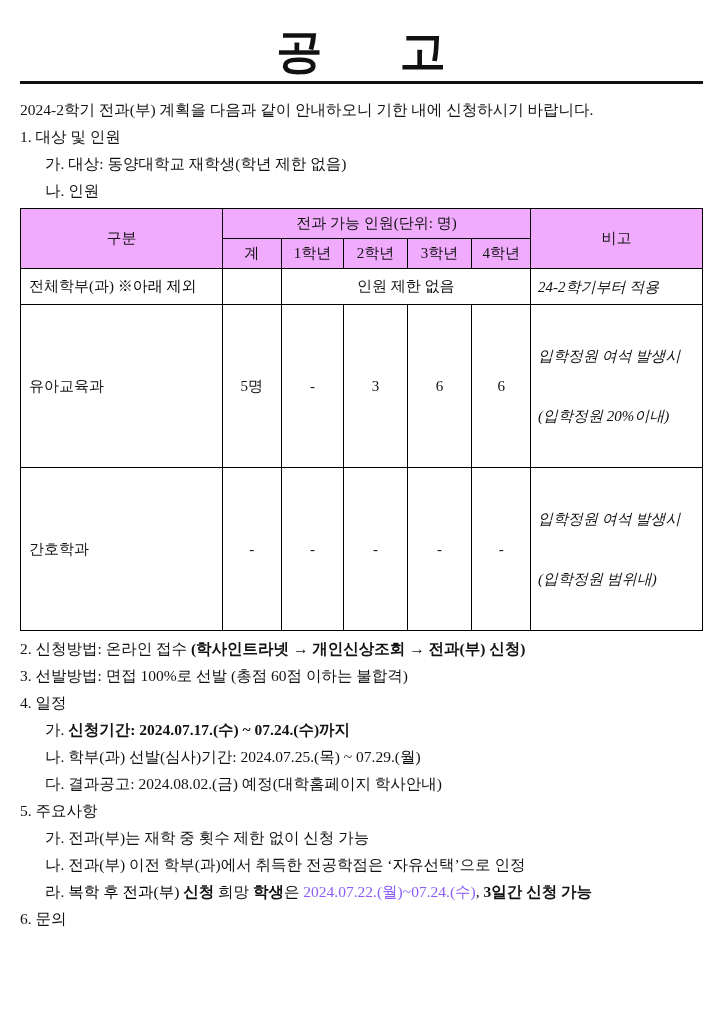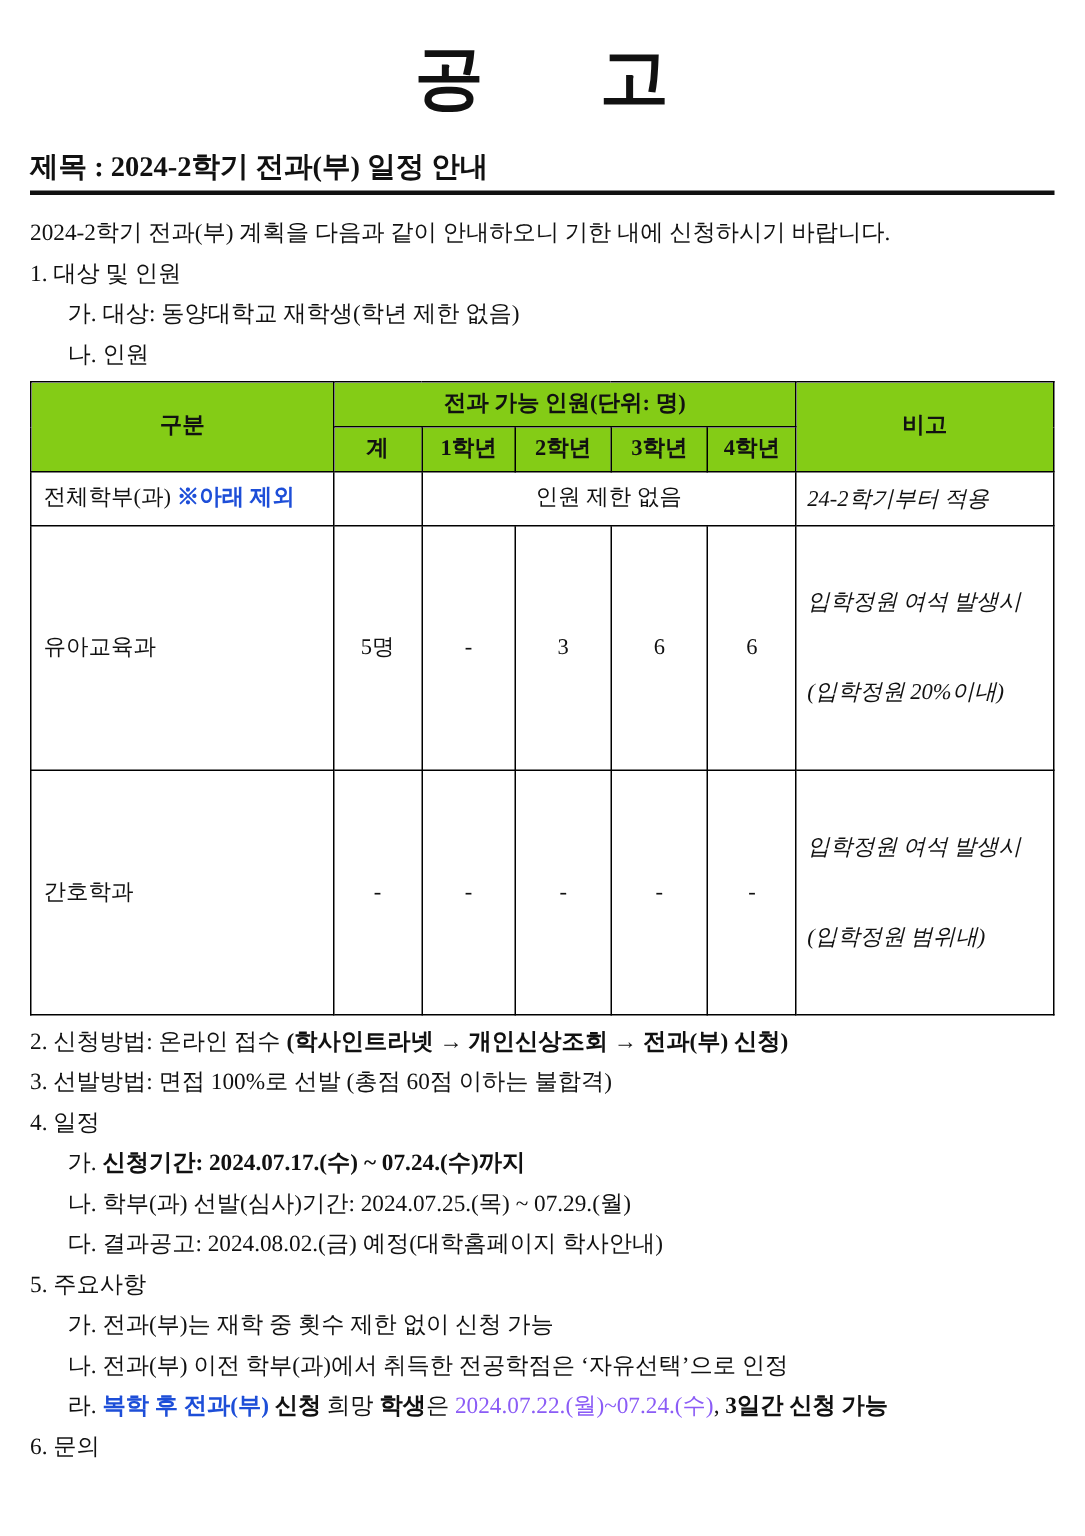"제목 : 2024-2학기 전과(부) 일정" div.subject { html: <div>제목 : 2024-2학기 전과(부) 일정 안내</div> -> none }
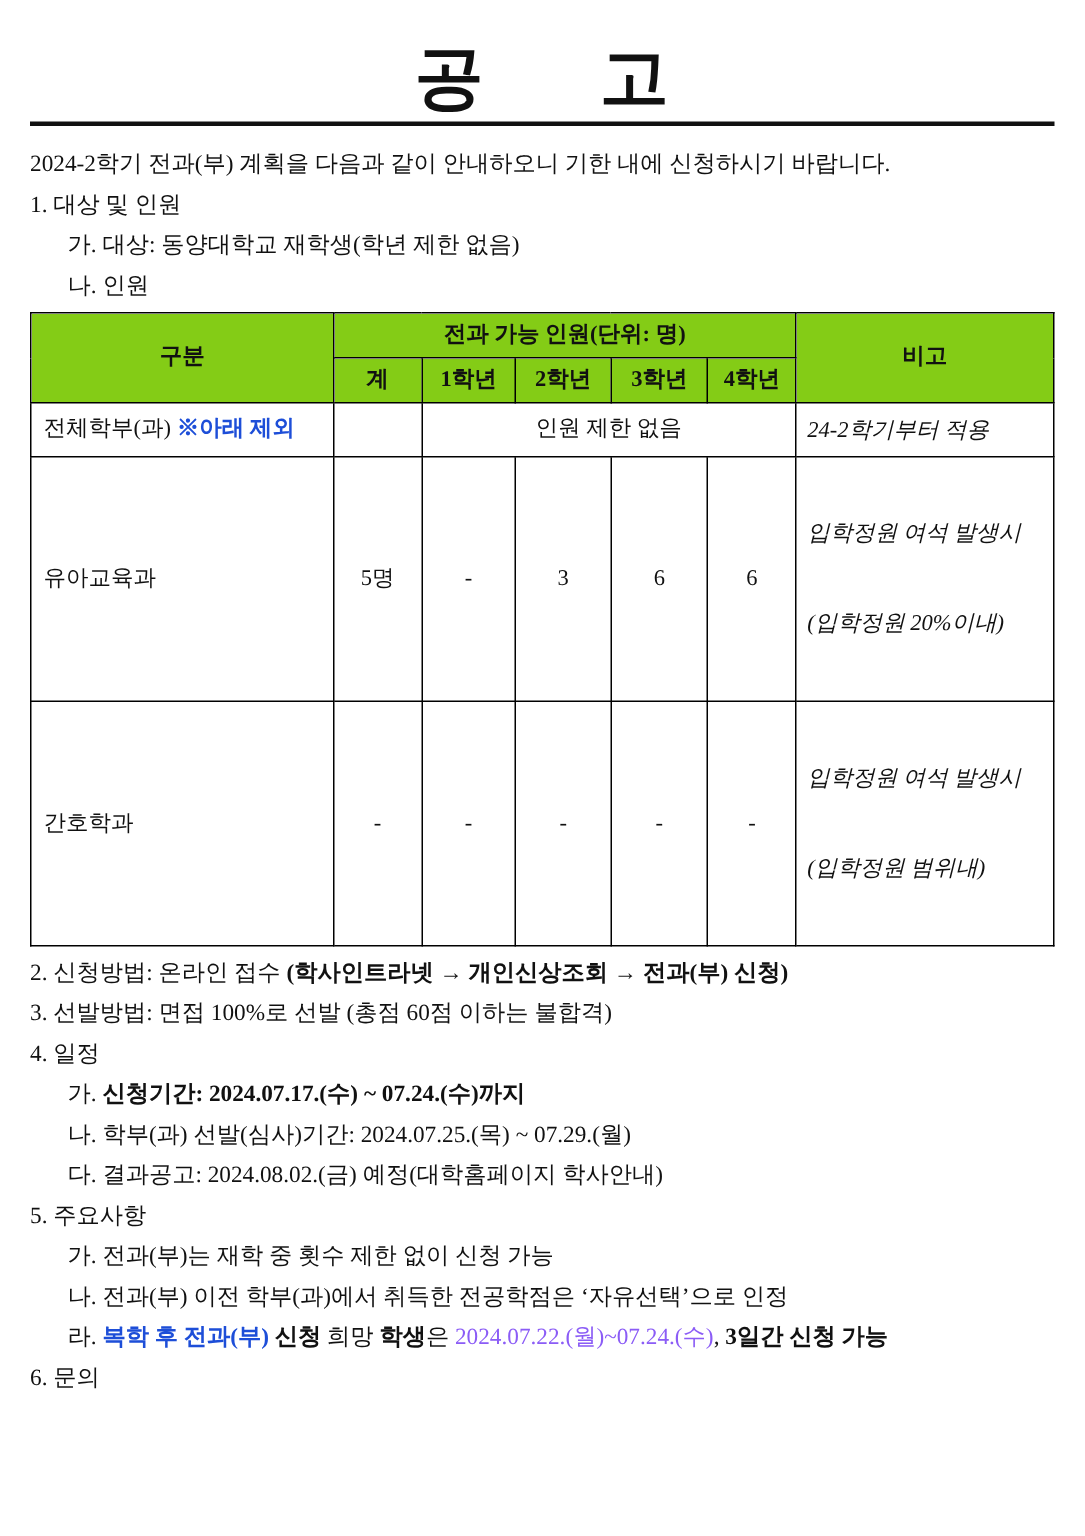"전과 가능 인원(단위: 명)" .schedule thead th { background: #84cc16 -> #f0abfc; font-weight: bold -> normal }
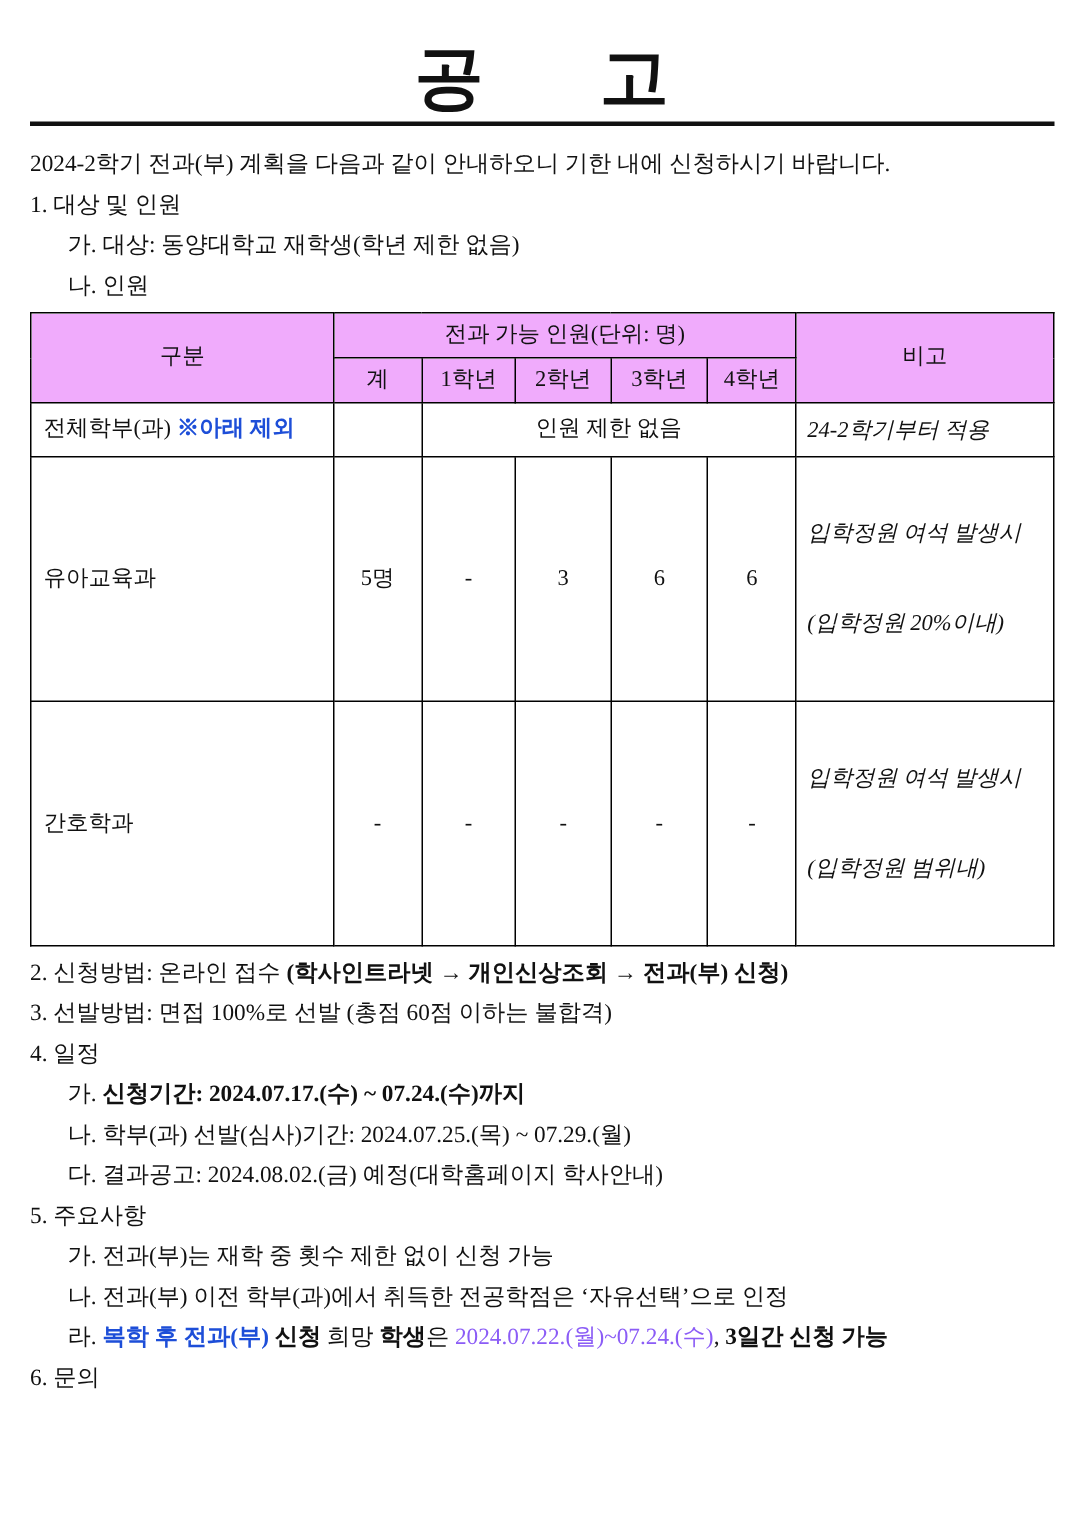"※아래 제외" .seg-red-bold { color: #1d4ed8 -> #000000; font-weight: bold -> normal }
